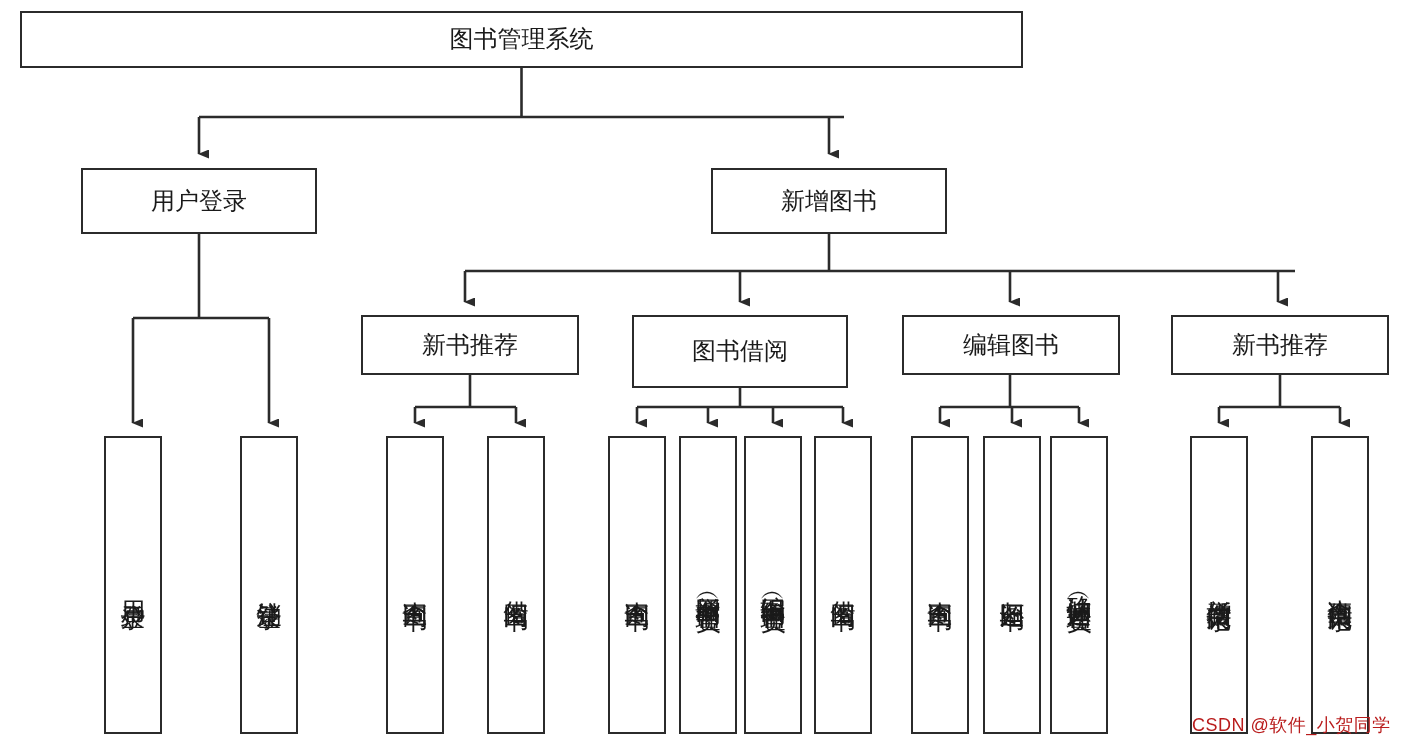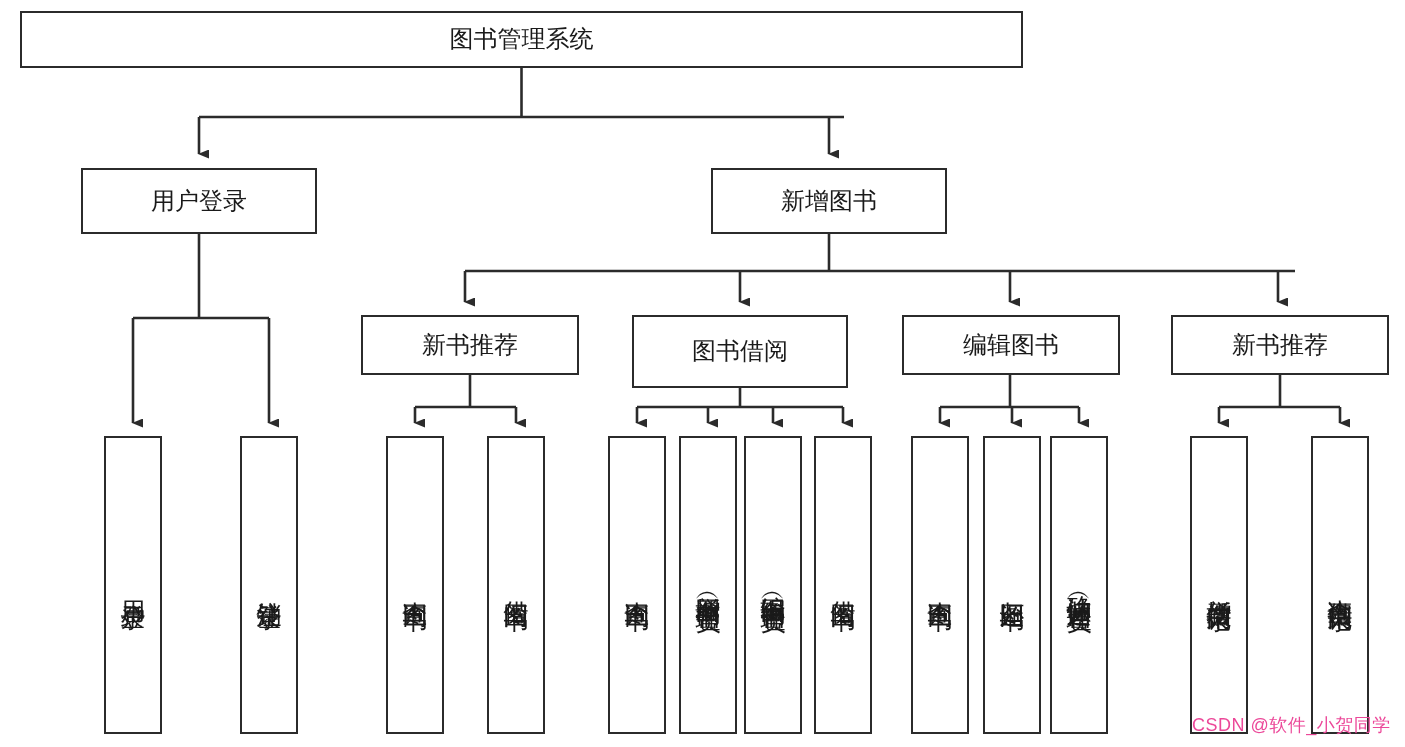"CSDN @软件_小贺同学" .watermark { color: #ec4899 -> #b91c1c }
